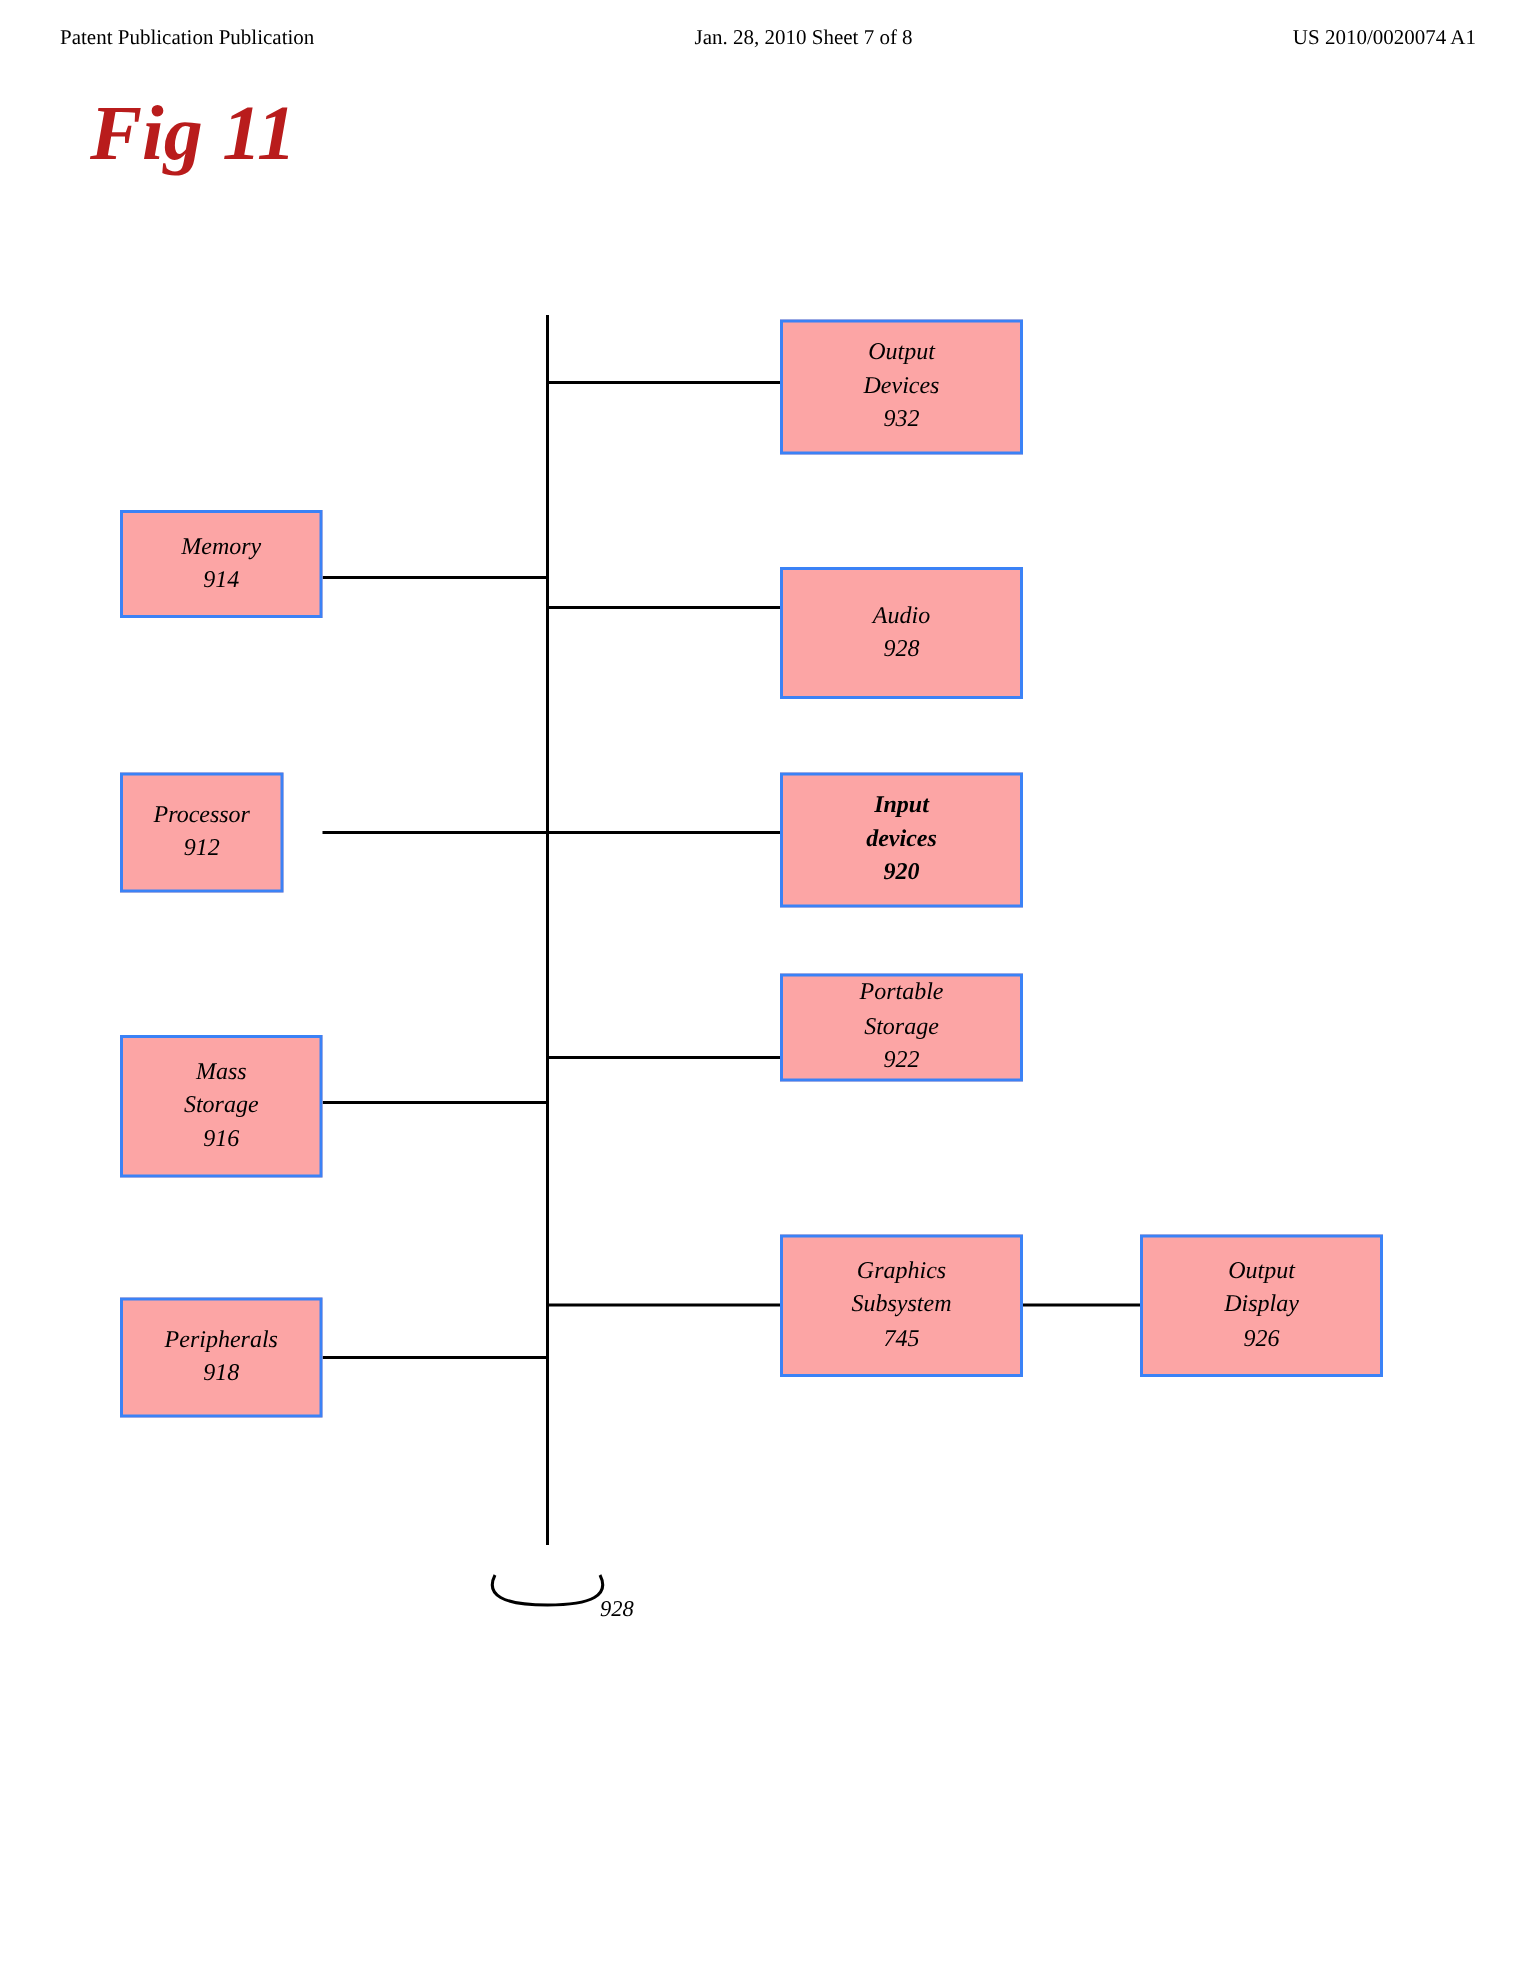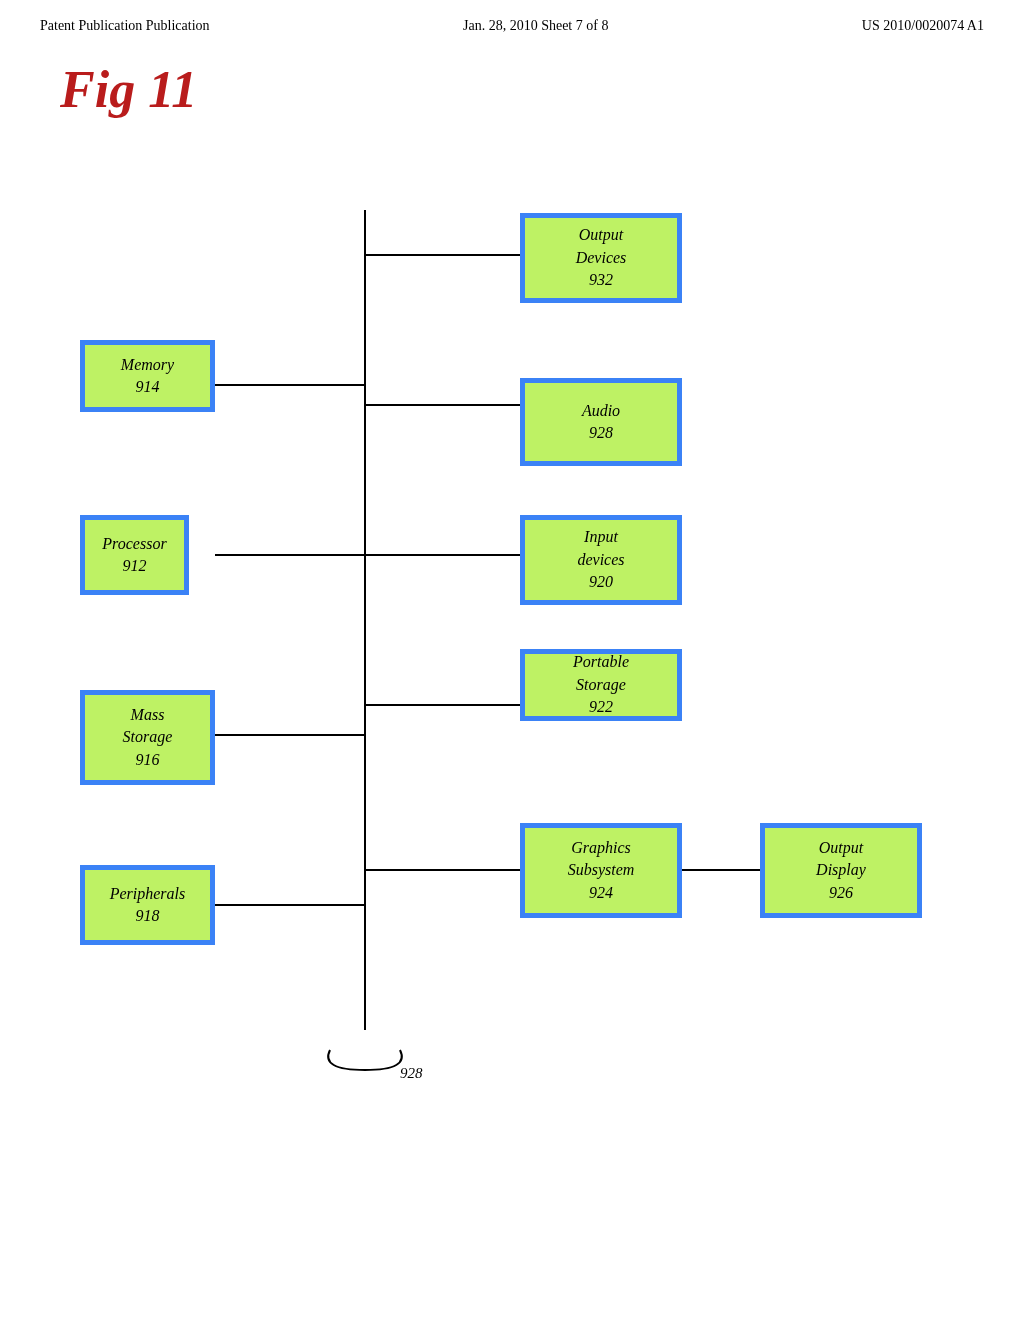"Output" .box { background: #bef264 -> #fca5a5; border: 5px solid #3b82f6 -> 2px solid #3b82f6 }
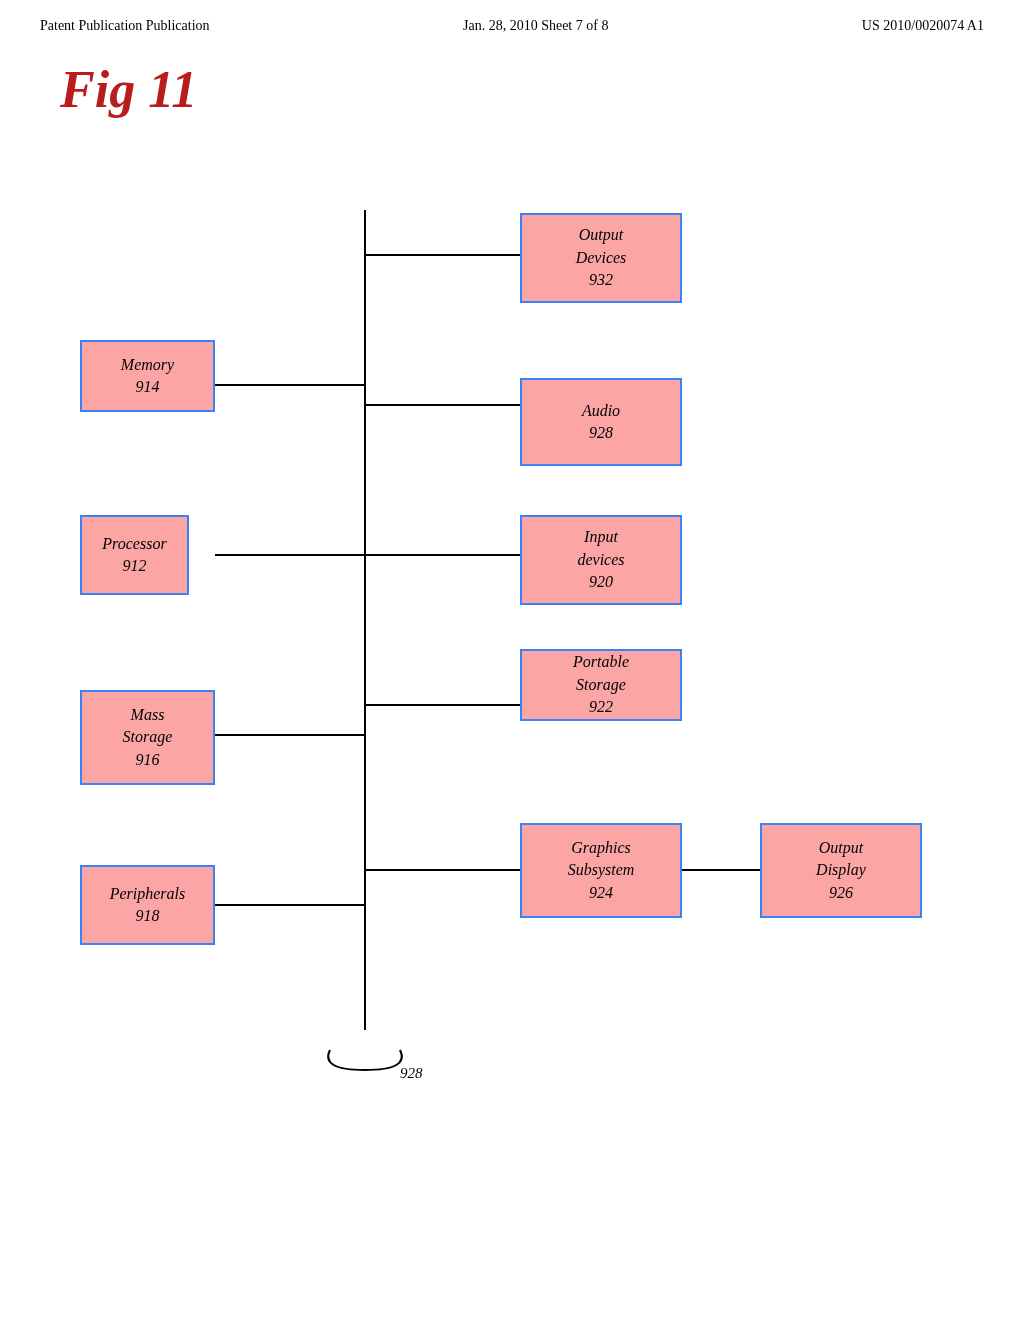"Input" div.box { font-weight: none -> bold }
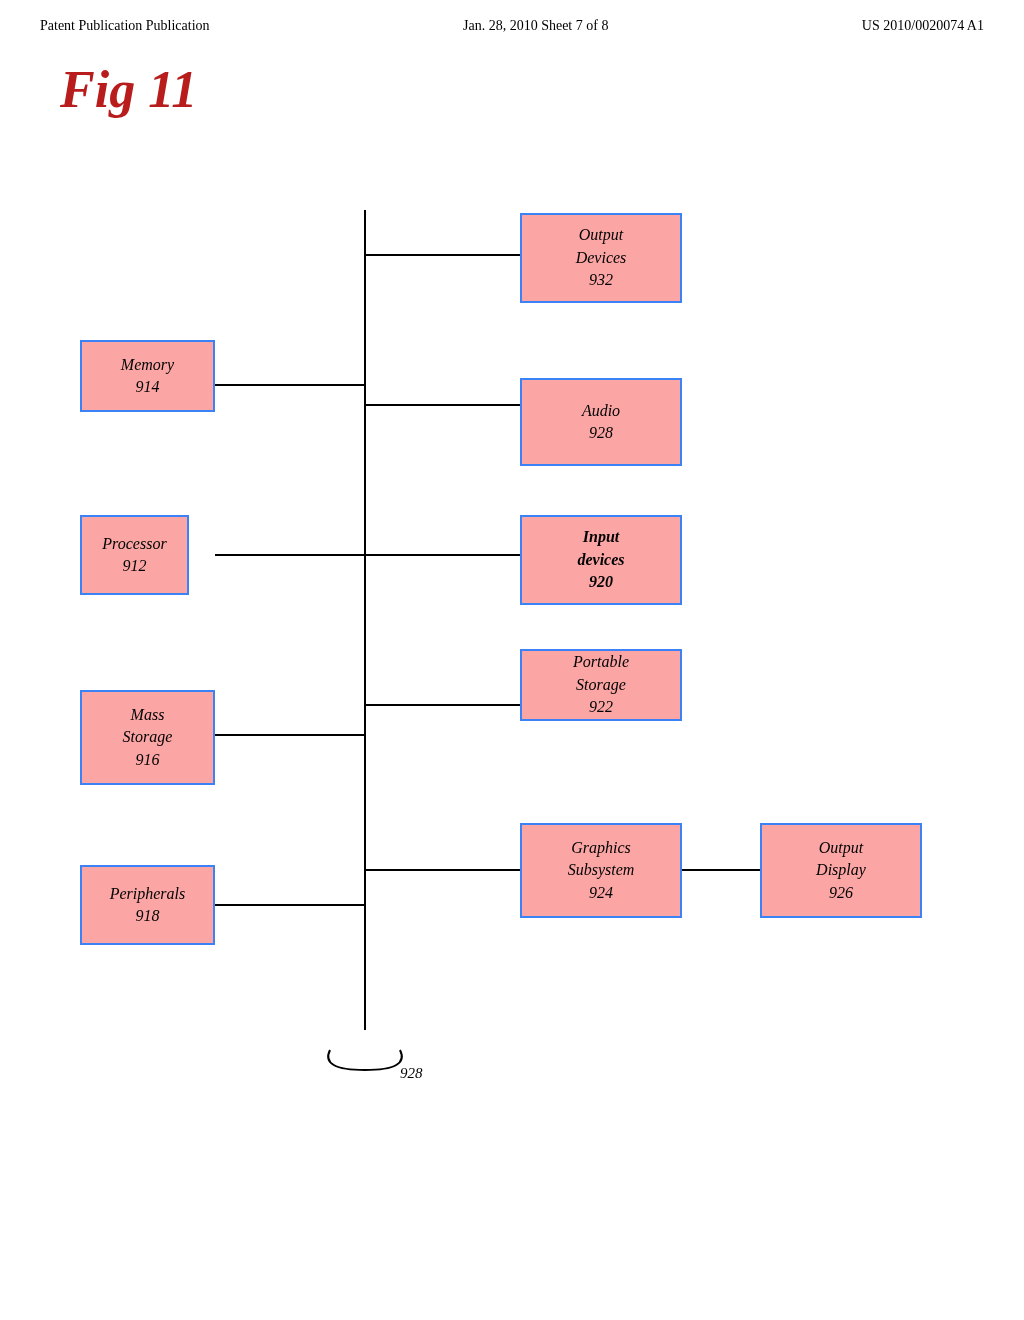"Graphics" span { text: 924 -> 745 }
